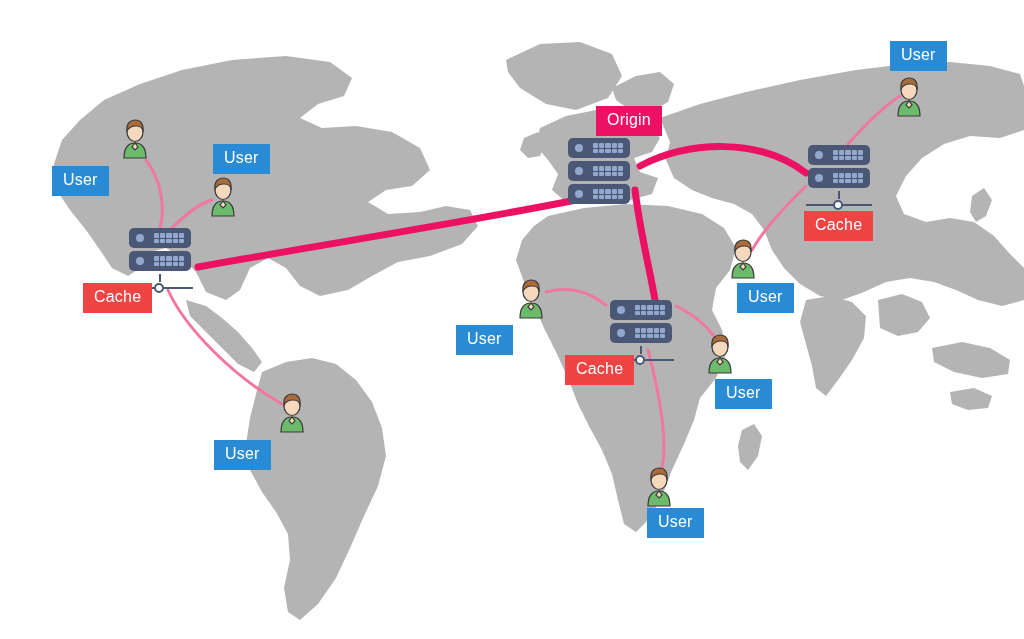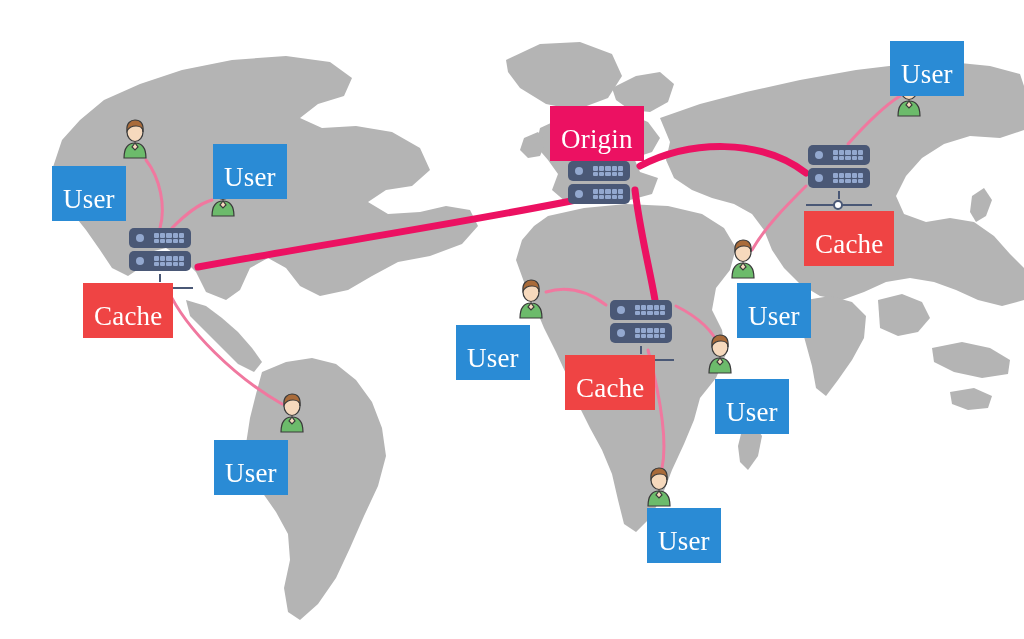"User" .badge { font-family: Liberation Serif, serif -> none; font-size: 27px -> 16px; padding: 20px 11px 8px 11px -> 6px 11px 8px 11px }
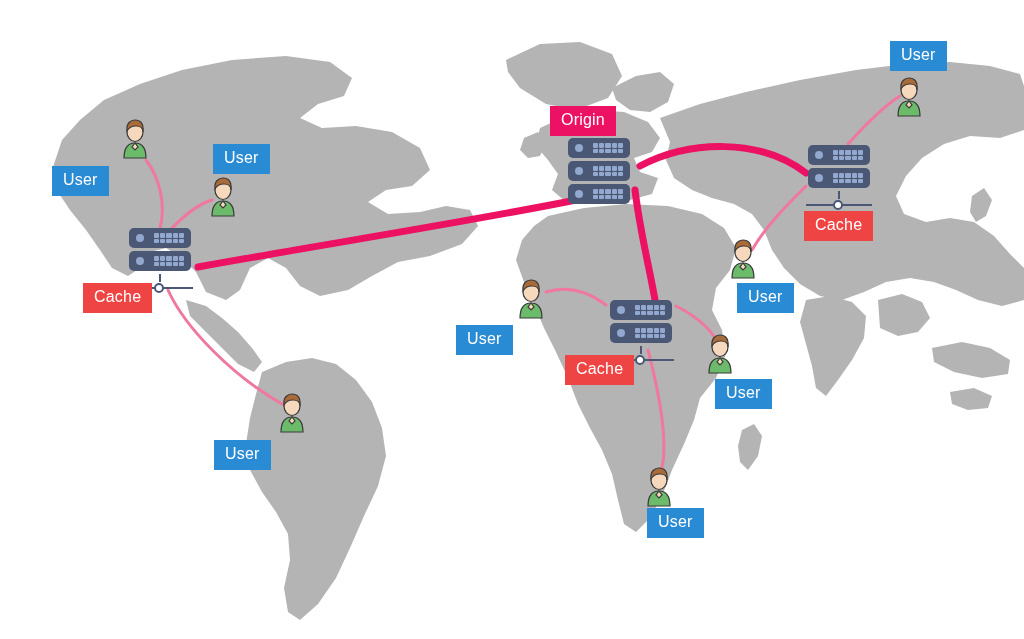"Origin" div.badge { left: 550px -> 596px }
